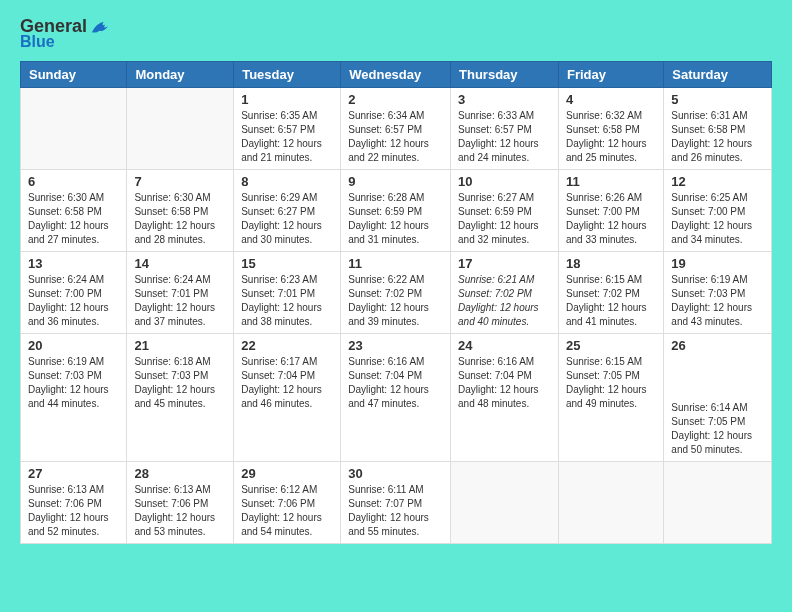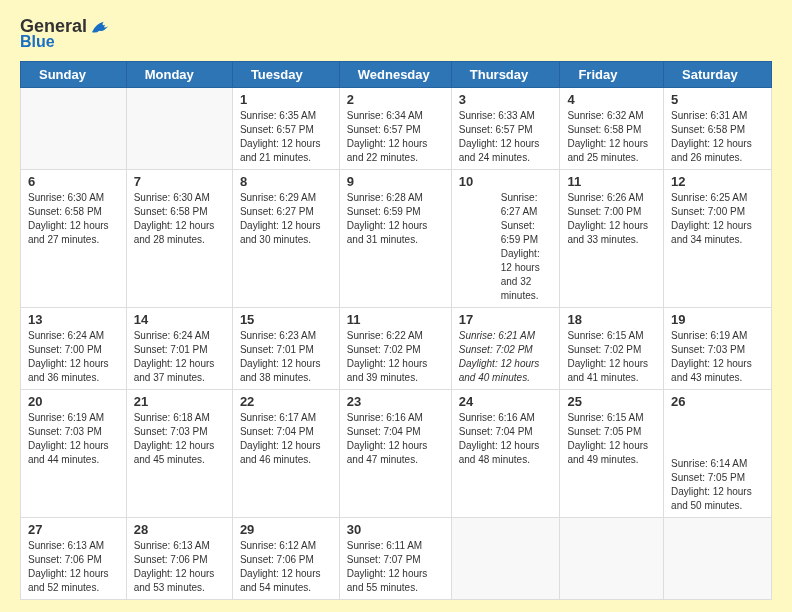"General" .page { background: #fef9c3 -> #5eead4 }
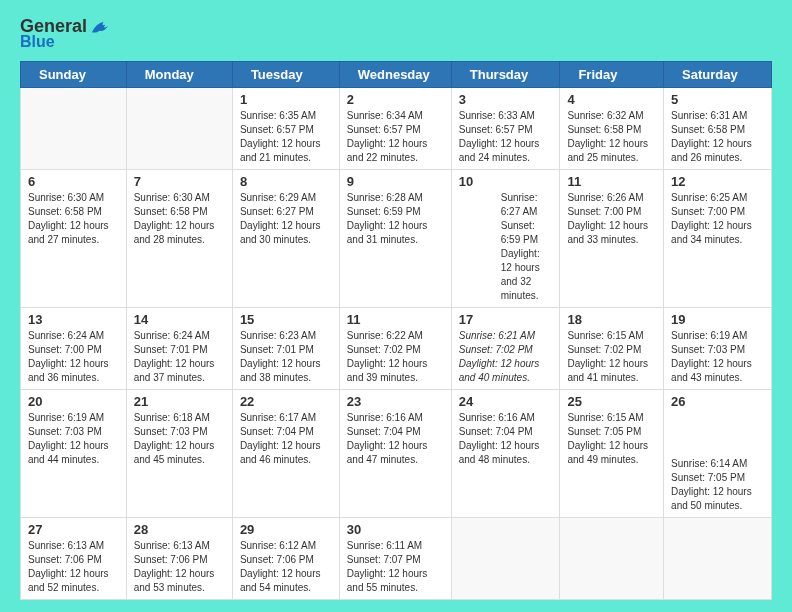"Sunday" .calendar th { padding: 5px 18px -> 5px 8px }
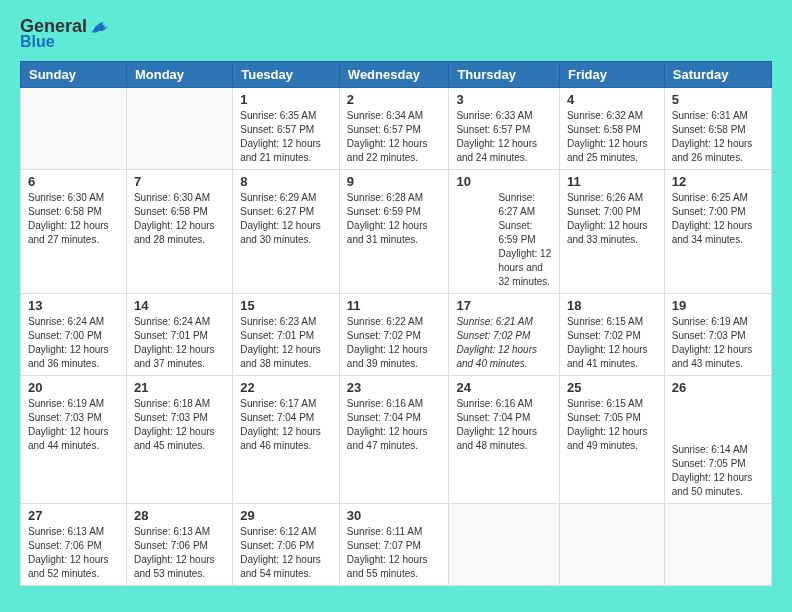"Sunrise: 6:27 AM" div.day-info { margin-left: 42px -> none }
